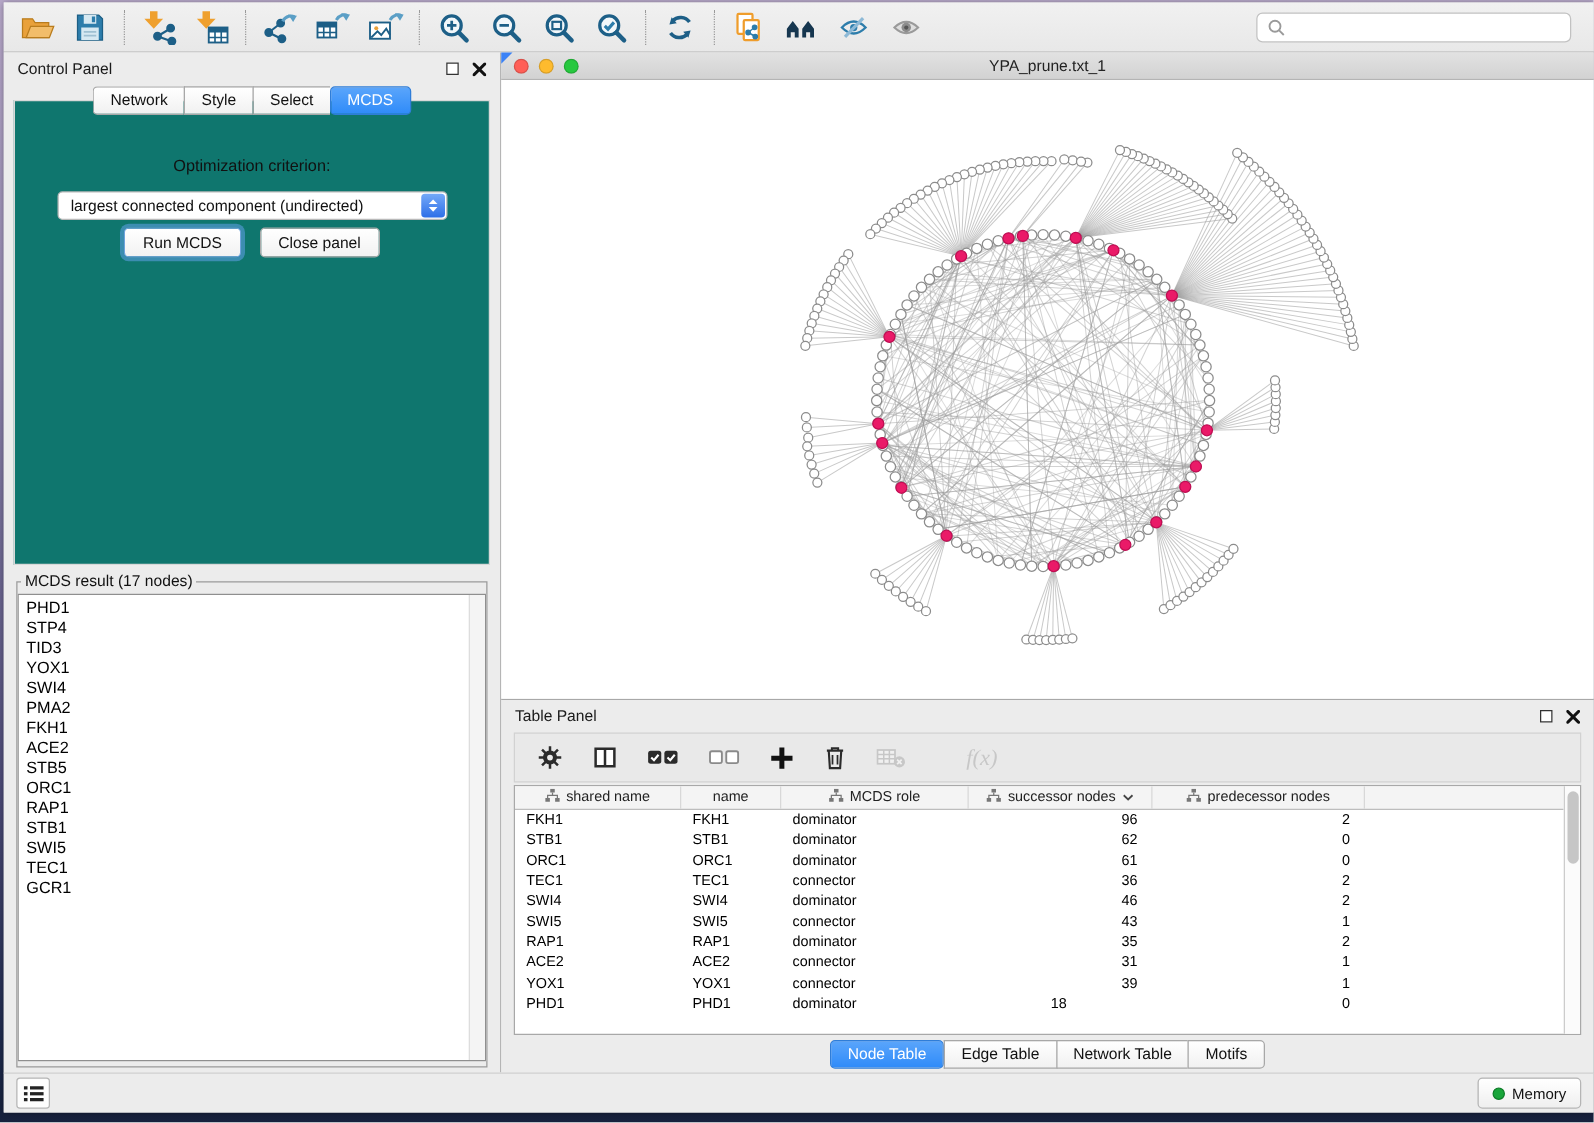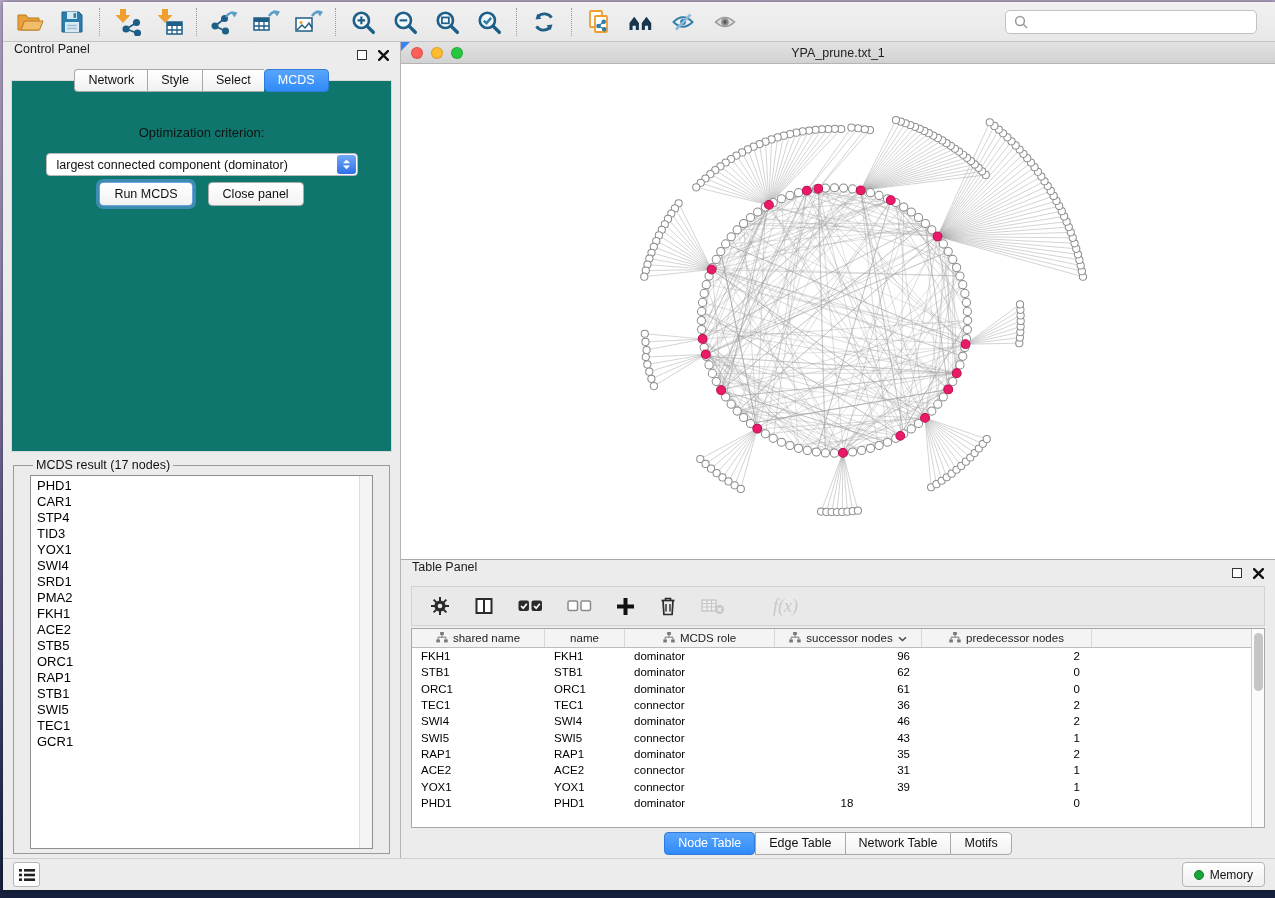"Control Panel" .panel-header { align-items: none -> center }
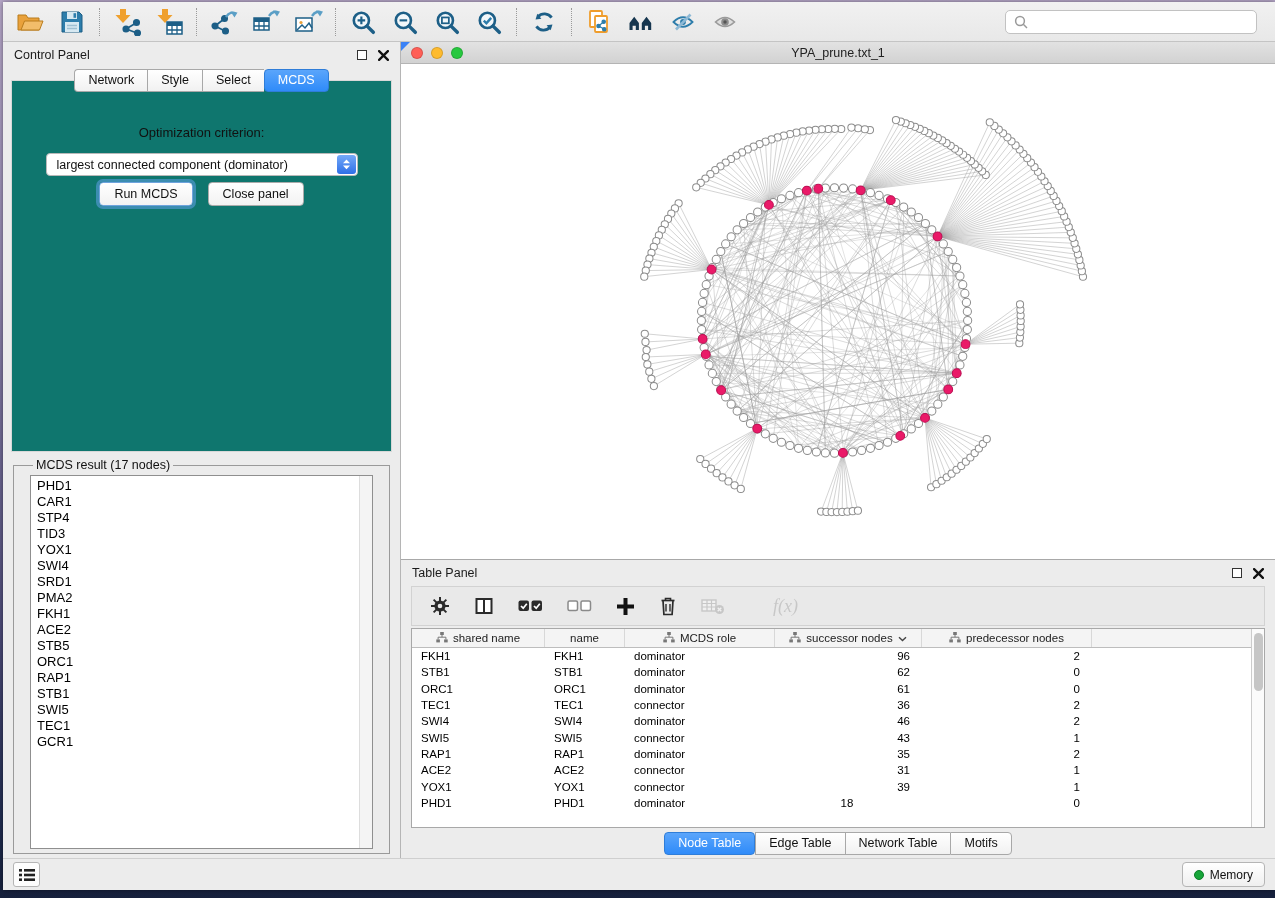"largest connected component (dominator)" span { text: dominator -> undirected }
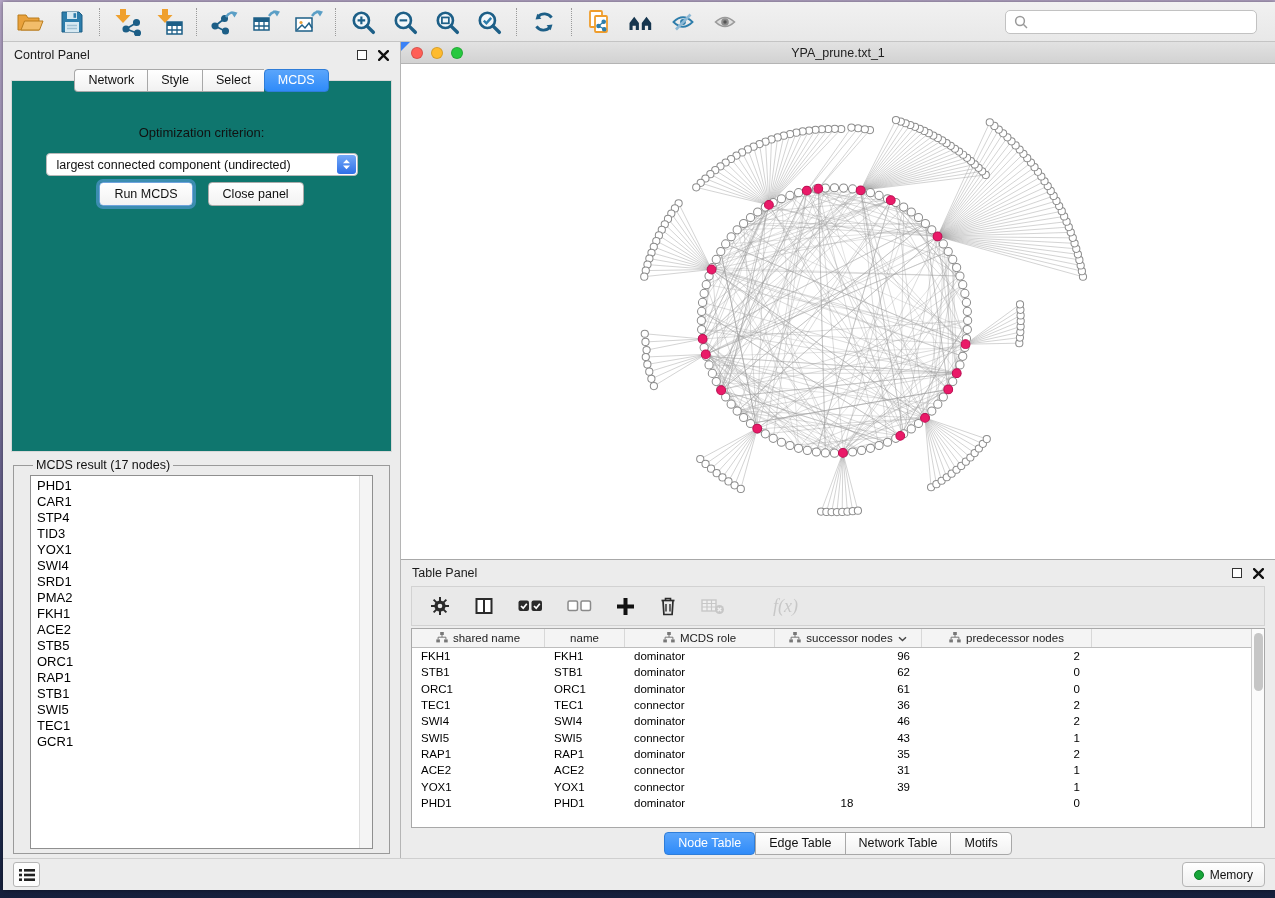"MCDS result (17 nodes)" .result-box { padding: 3px 16px 4px -> 3px 0 4px }
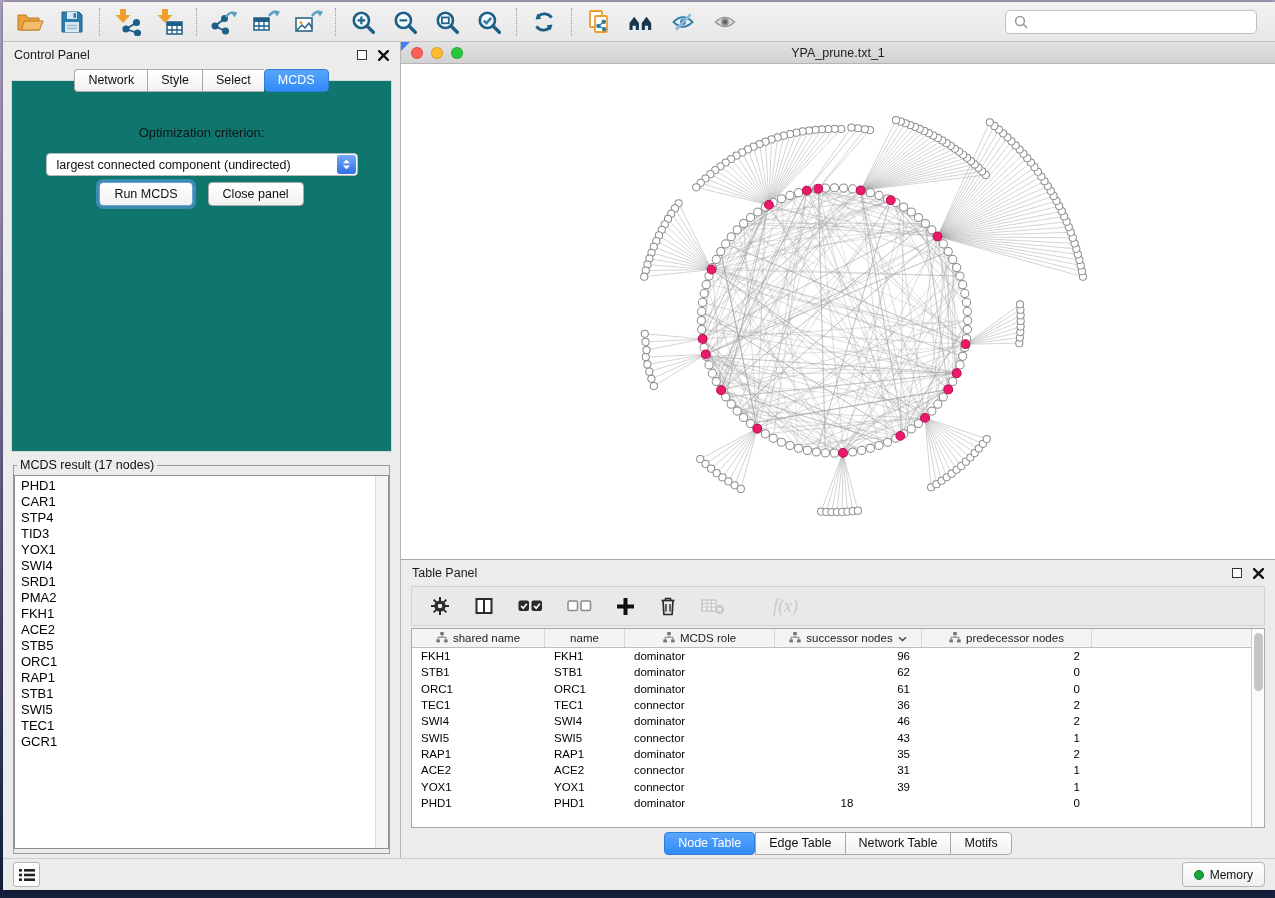"CAR1" div.result-item { html: <div>CAR1</div> -> none }
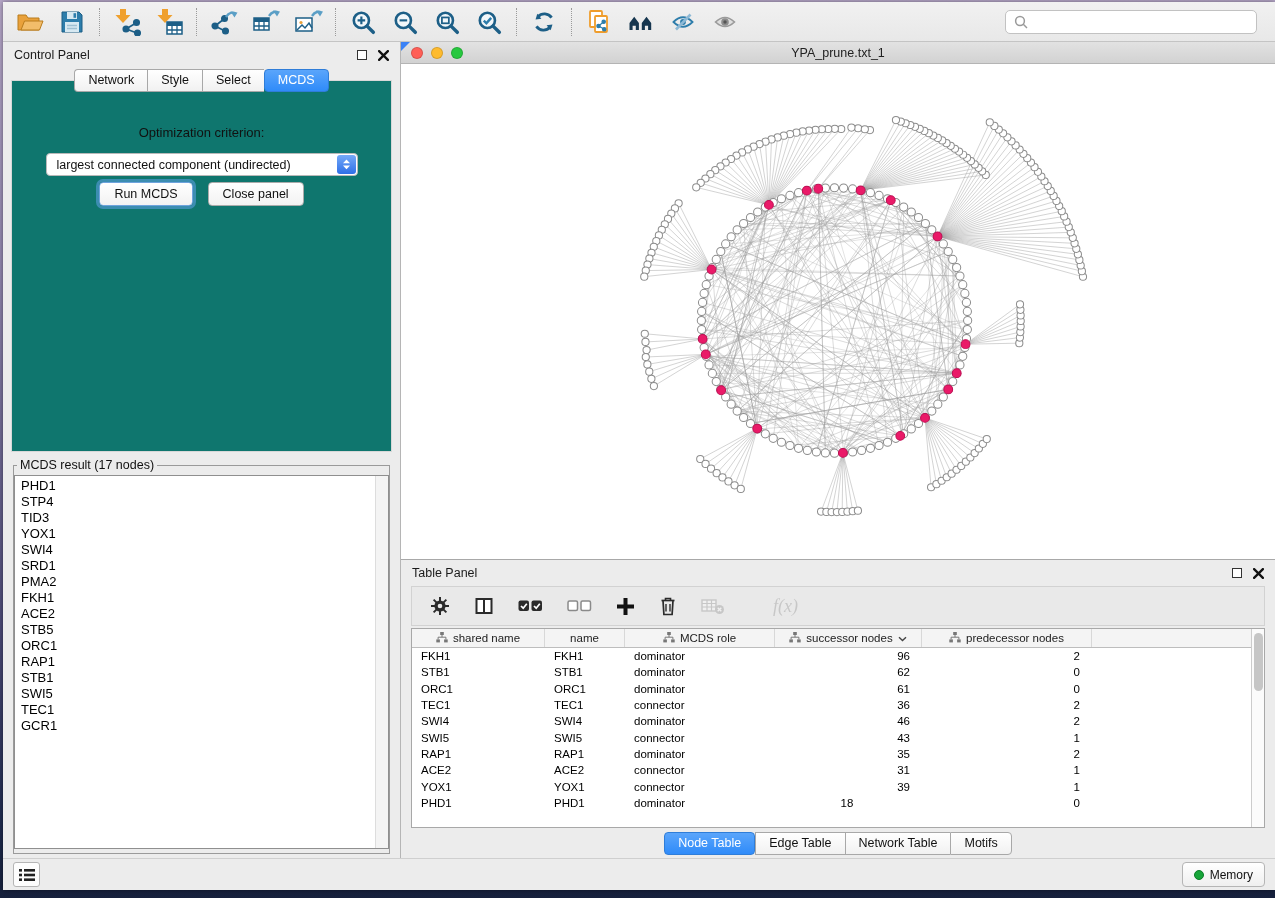"SRD1" div.result-item { html: <div>SRD1</div> -> none }
